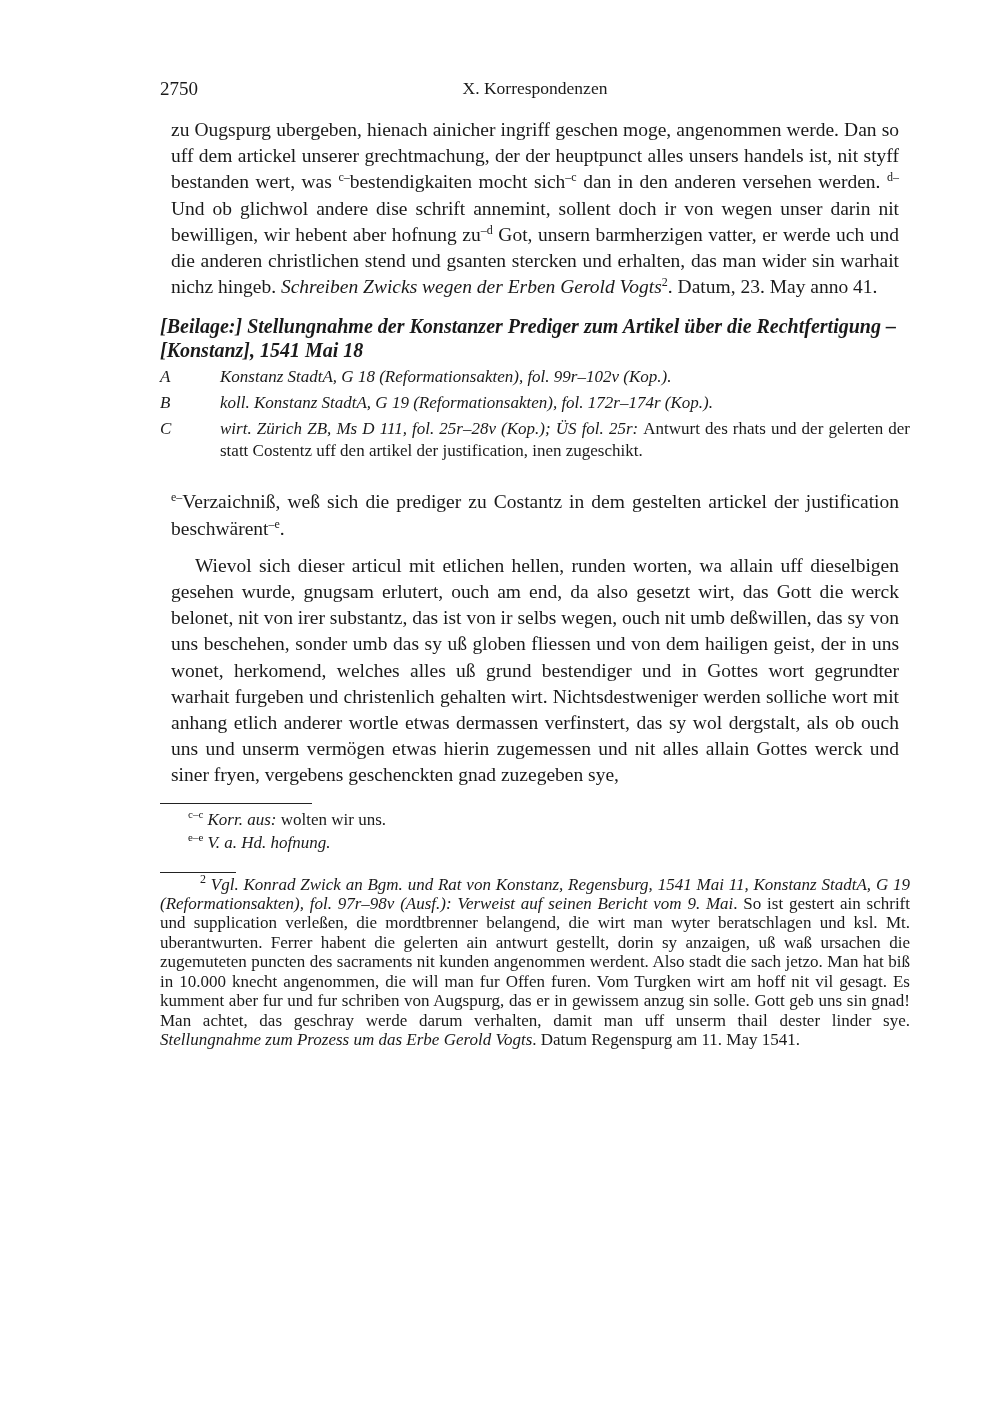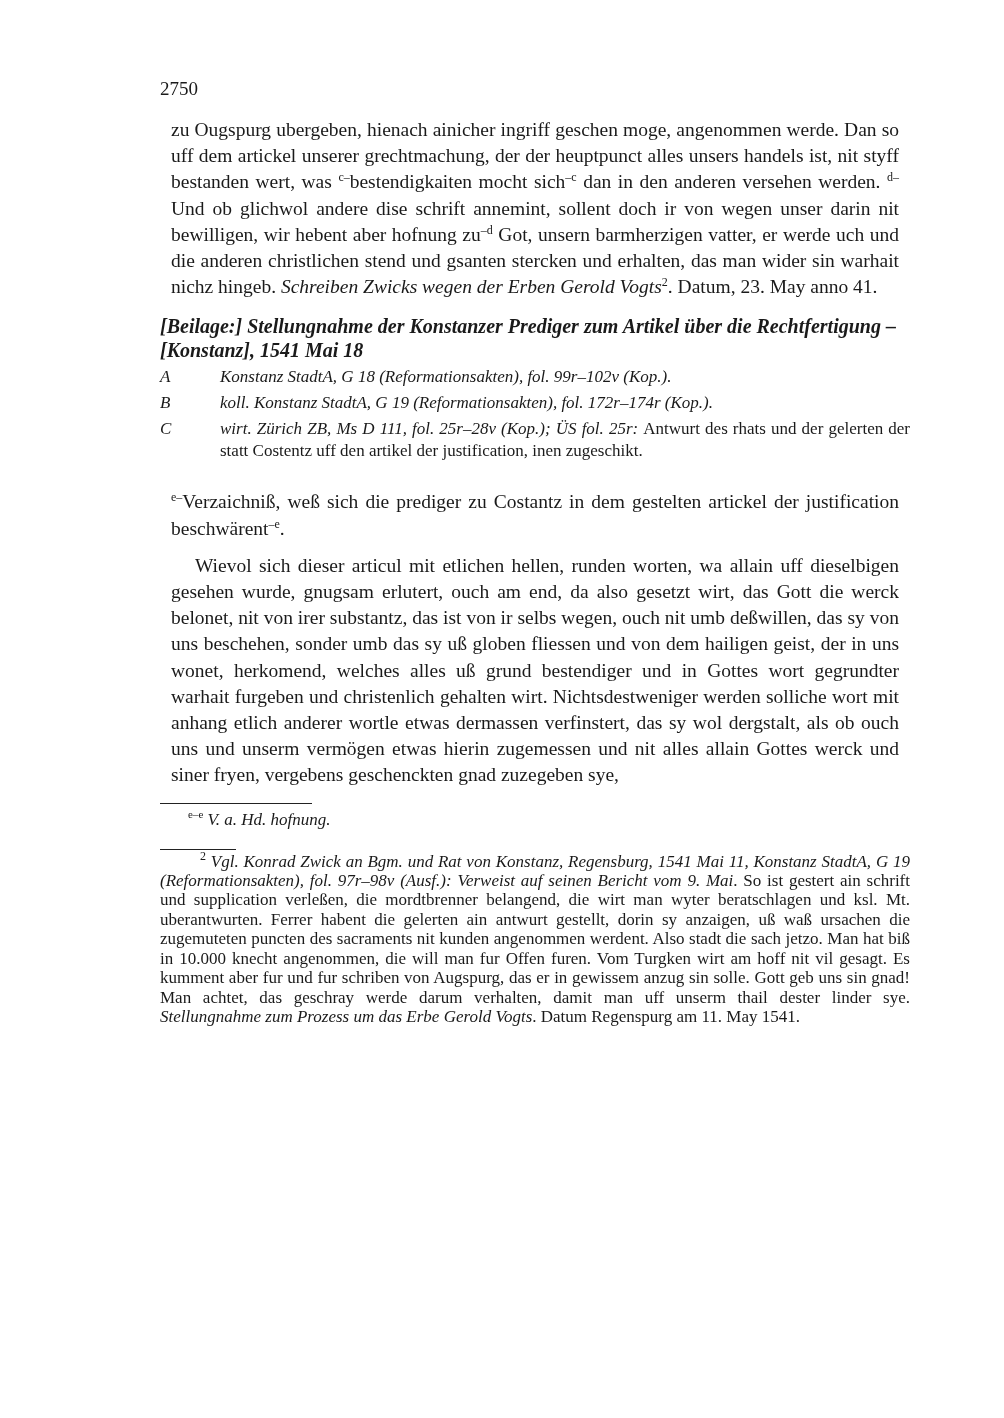"X. Korrespondenzen" div.chapter { html: none -> <div>X. Korrespondenzen</div> }
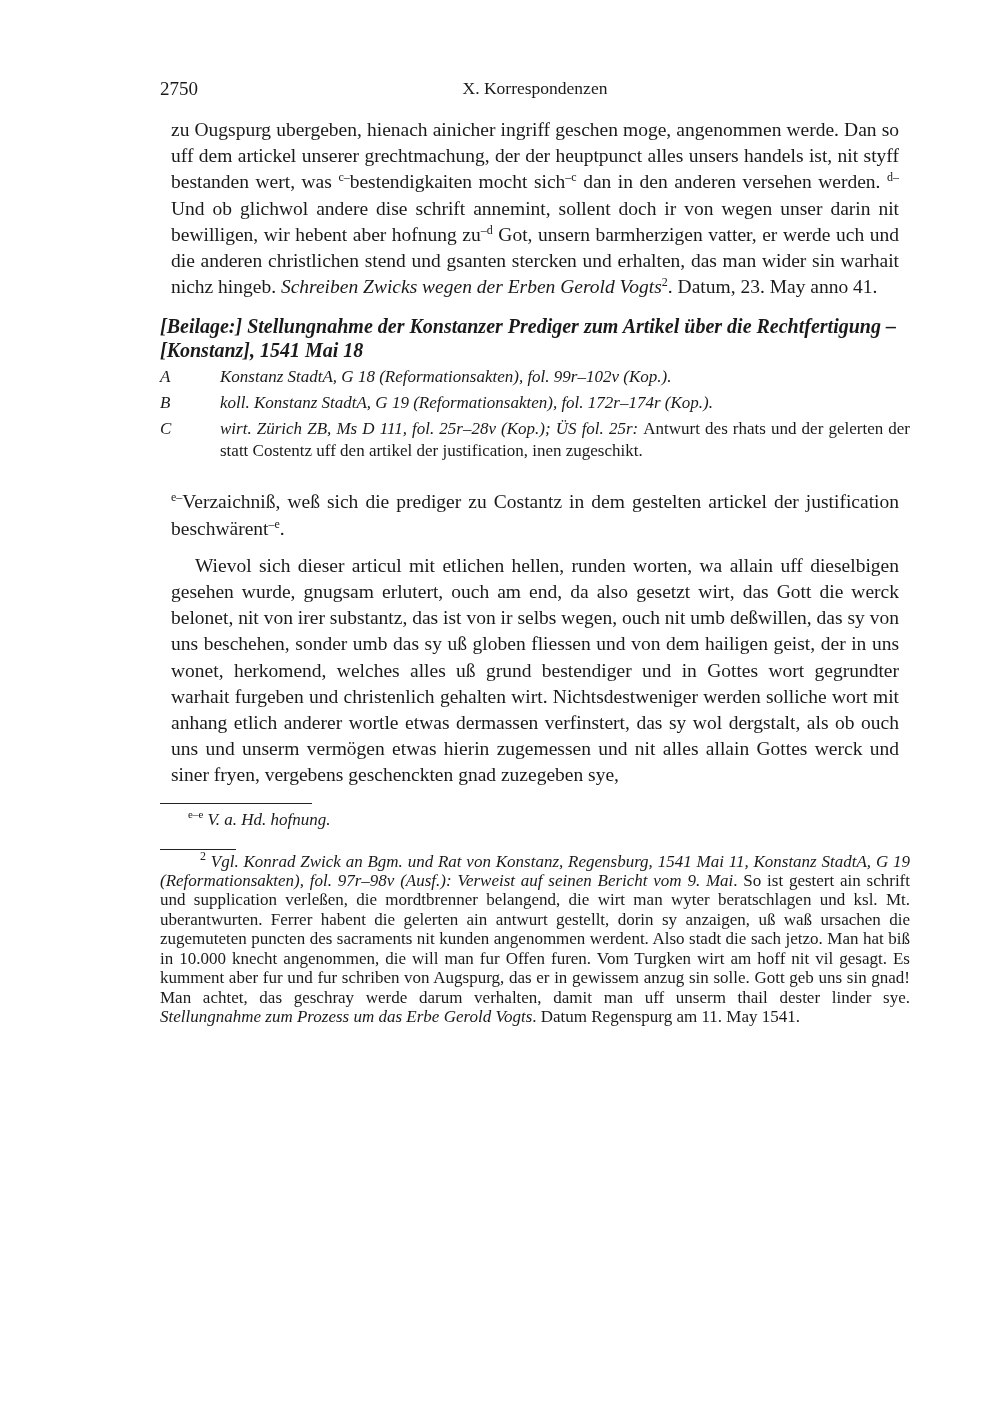"c–c Korr. aus: wolten wir" div { html: none -> <div><sup>c–c</sup> <span>Korr. aus:</span><span> wolten wir uns.</span></div> }
